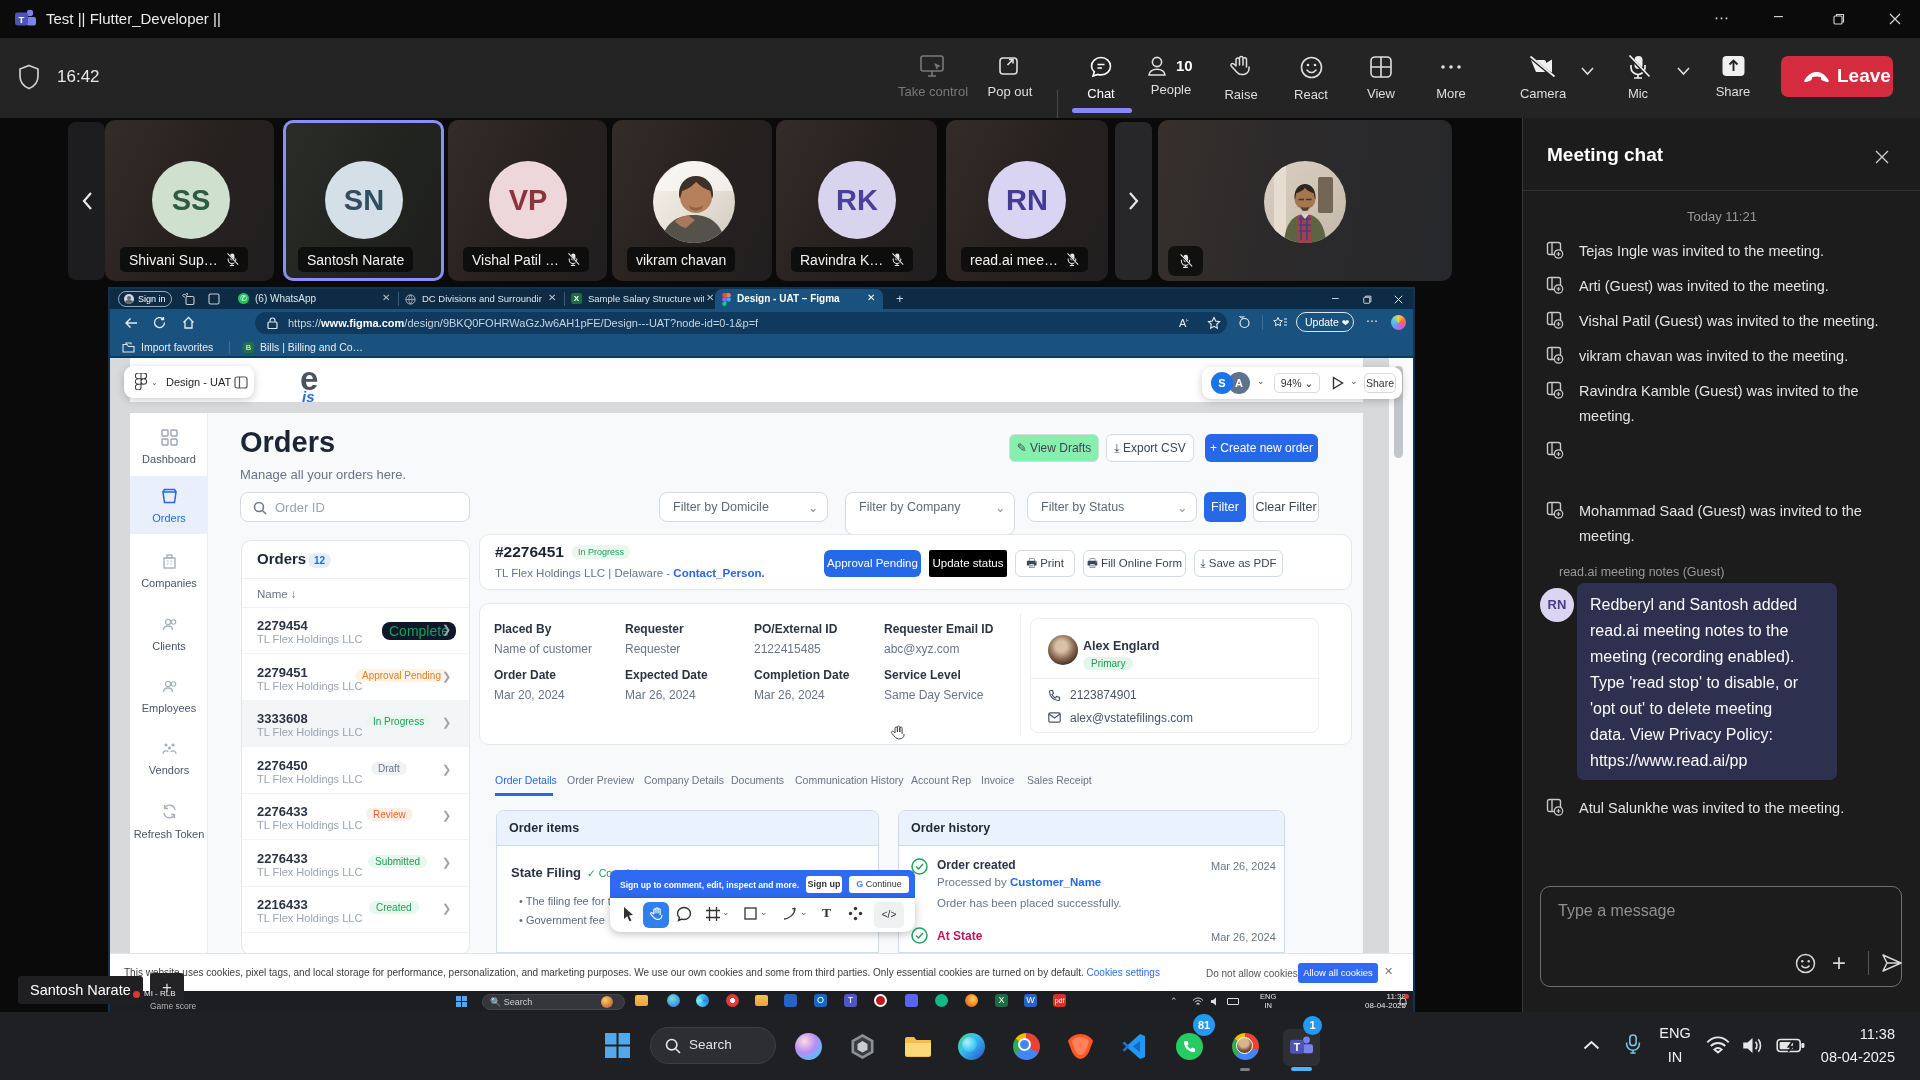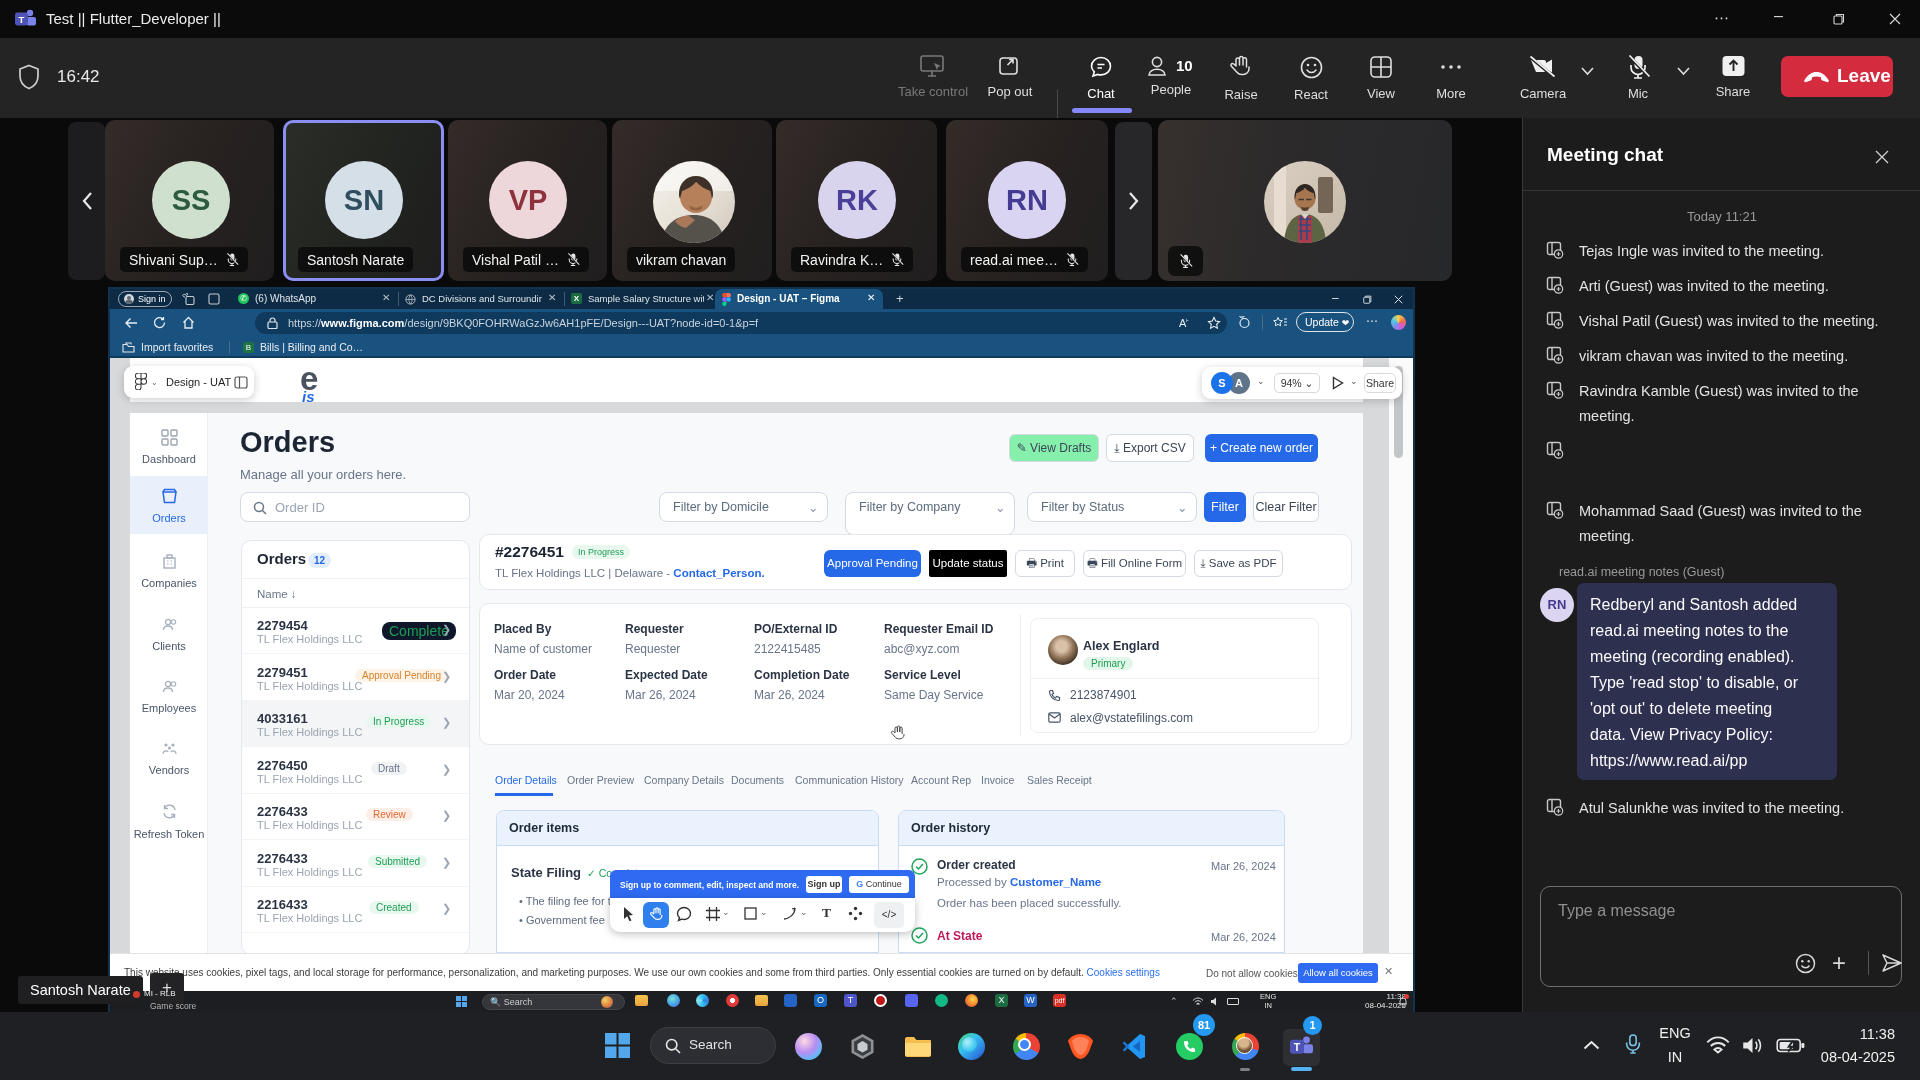"4033161" div.a { text: 4033161 -> 3333608 }
